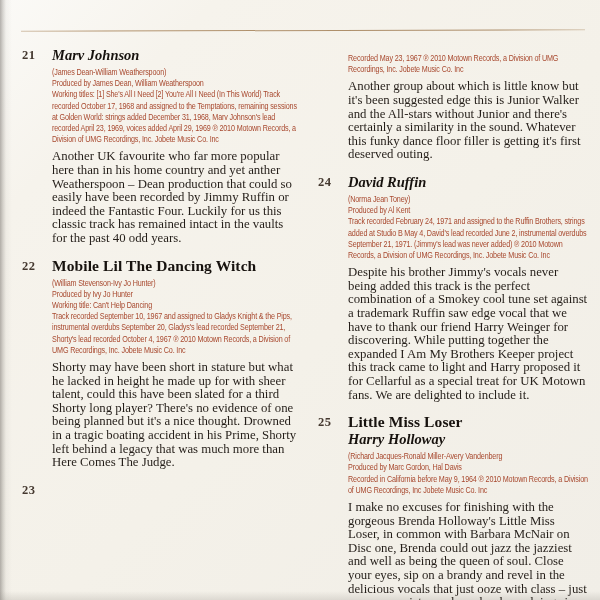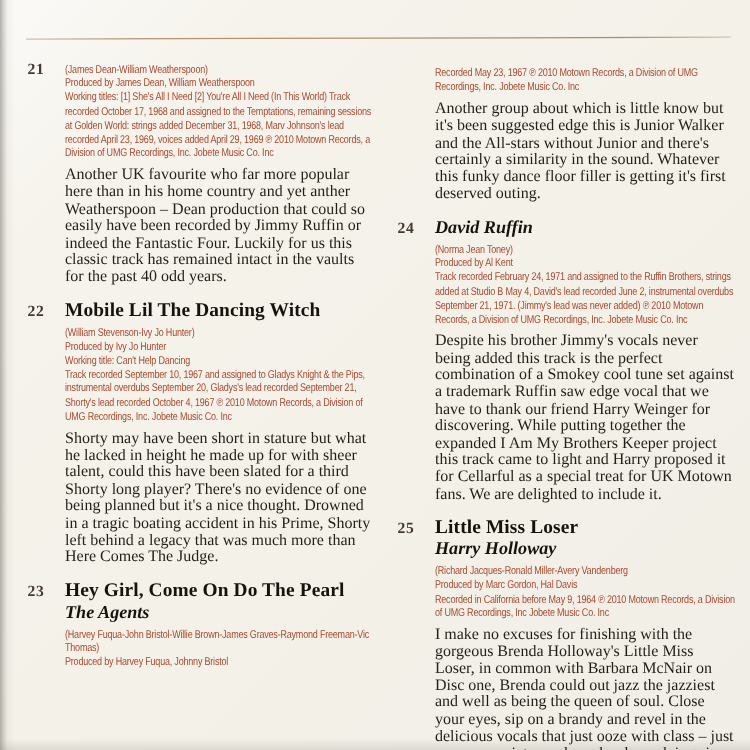"Marv Johnson" div.artist { html: none -> <div>Marv Johnson</div> }
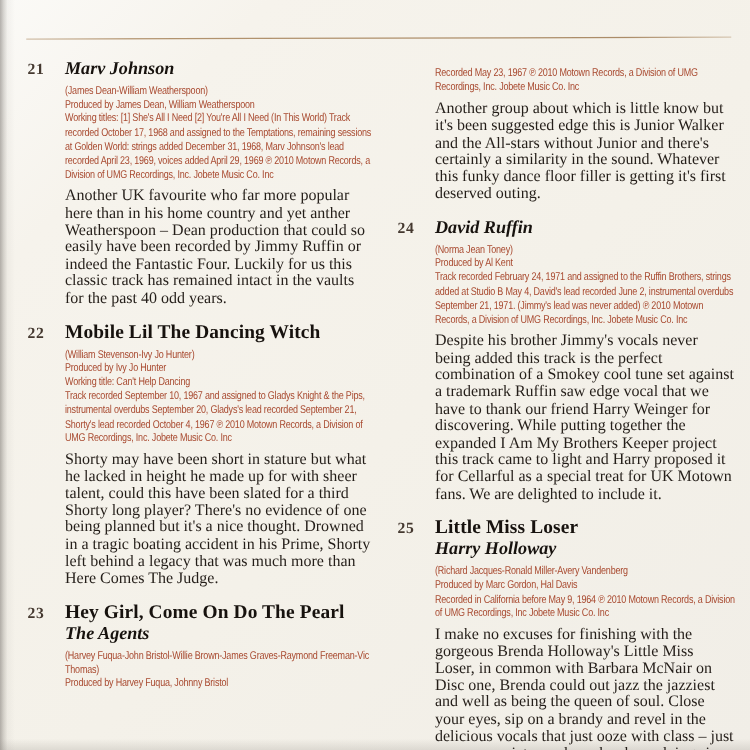"Hey Girl, Come On Do" div.content { html: <div> <h3>Hey Girl, Come On Do The Pearl</h3> <div>The Agents</div> <div> <div>(Harvey Fuqua-John Bristol-Willie Brown-James Graves-Raymond Freeman-Vic Thomas)</div> <div>Produced by Harvey Fuqua, Johnny Bristol</div> </div> </div> -> none }
